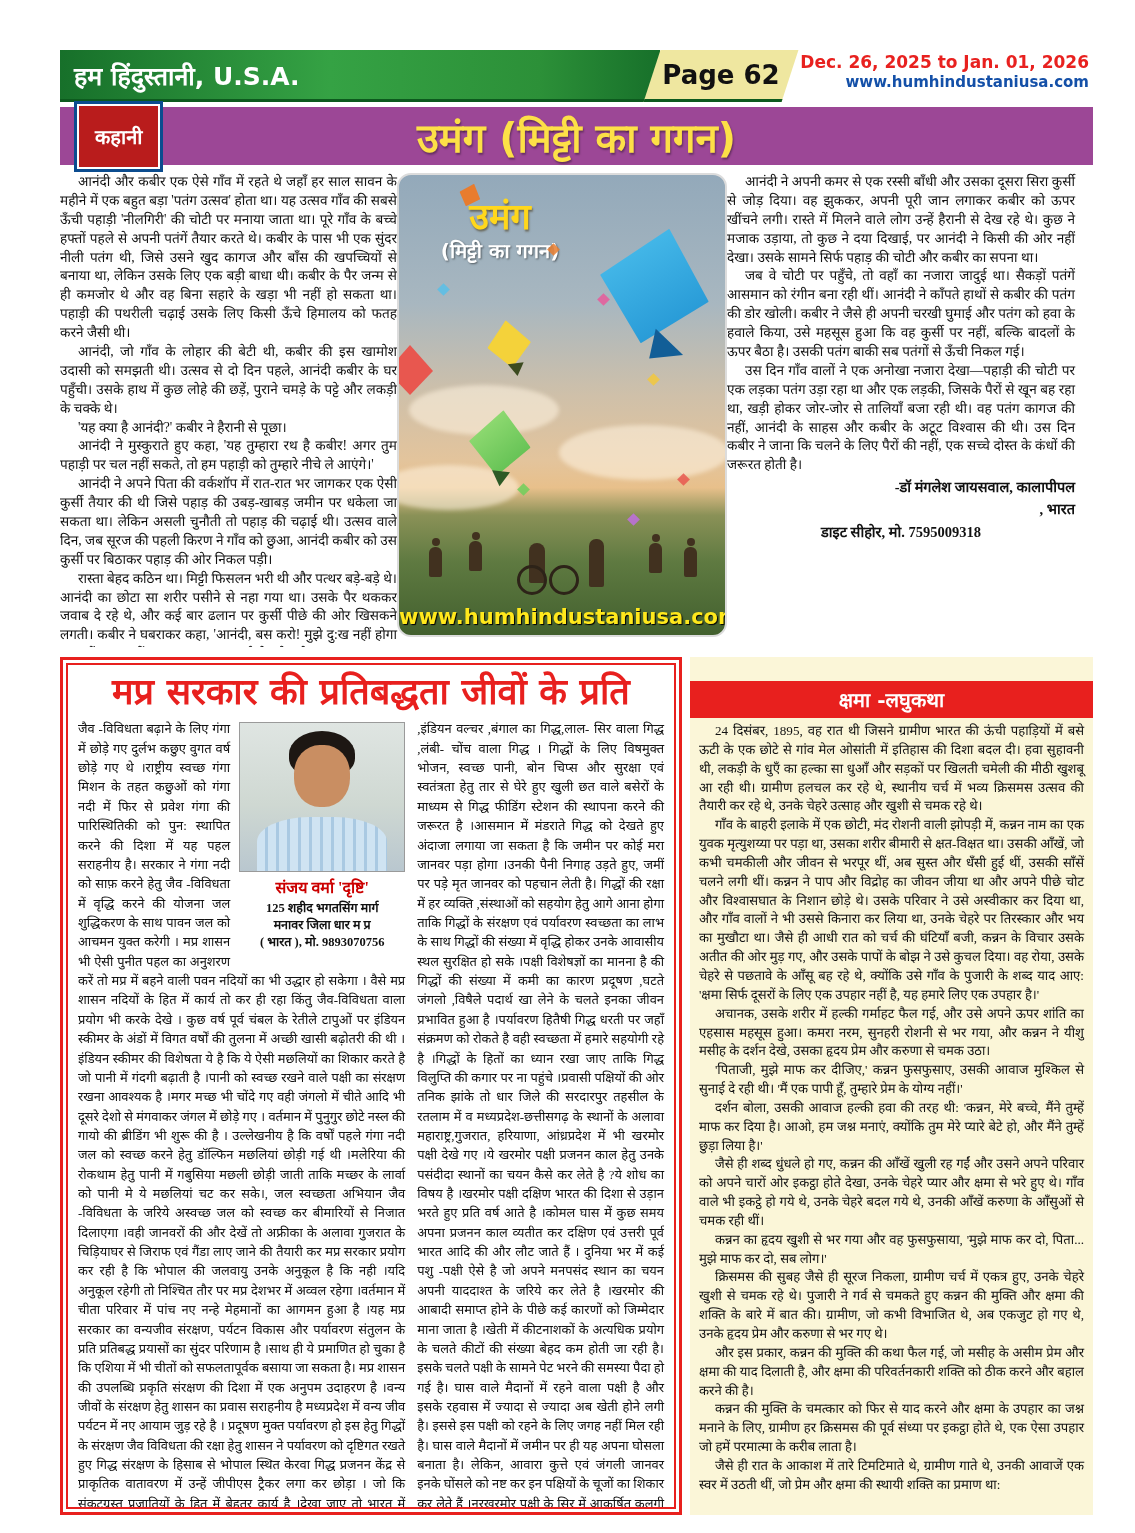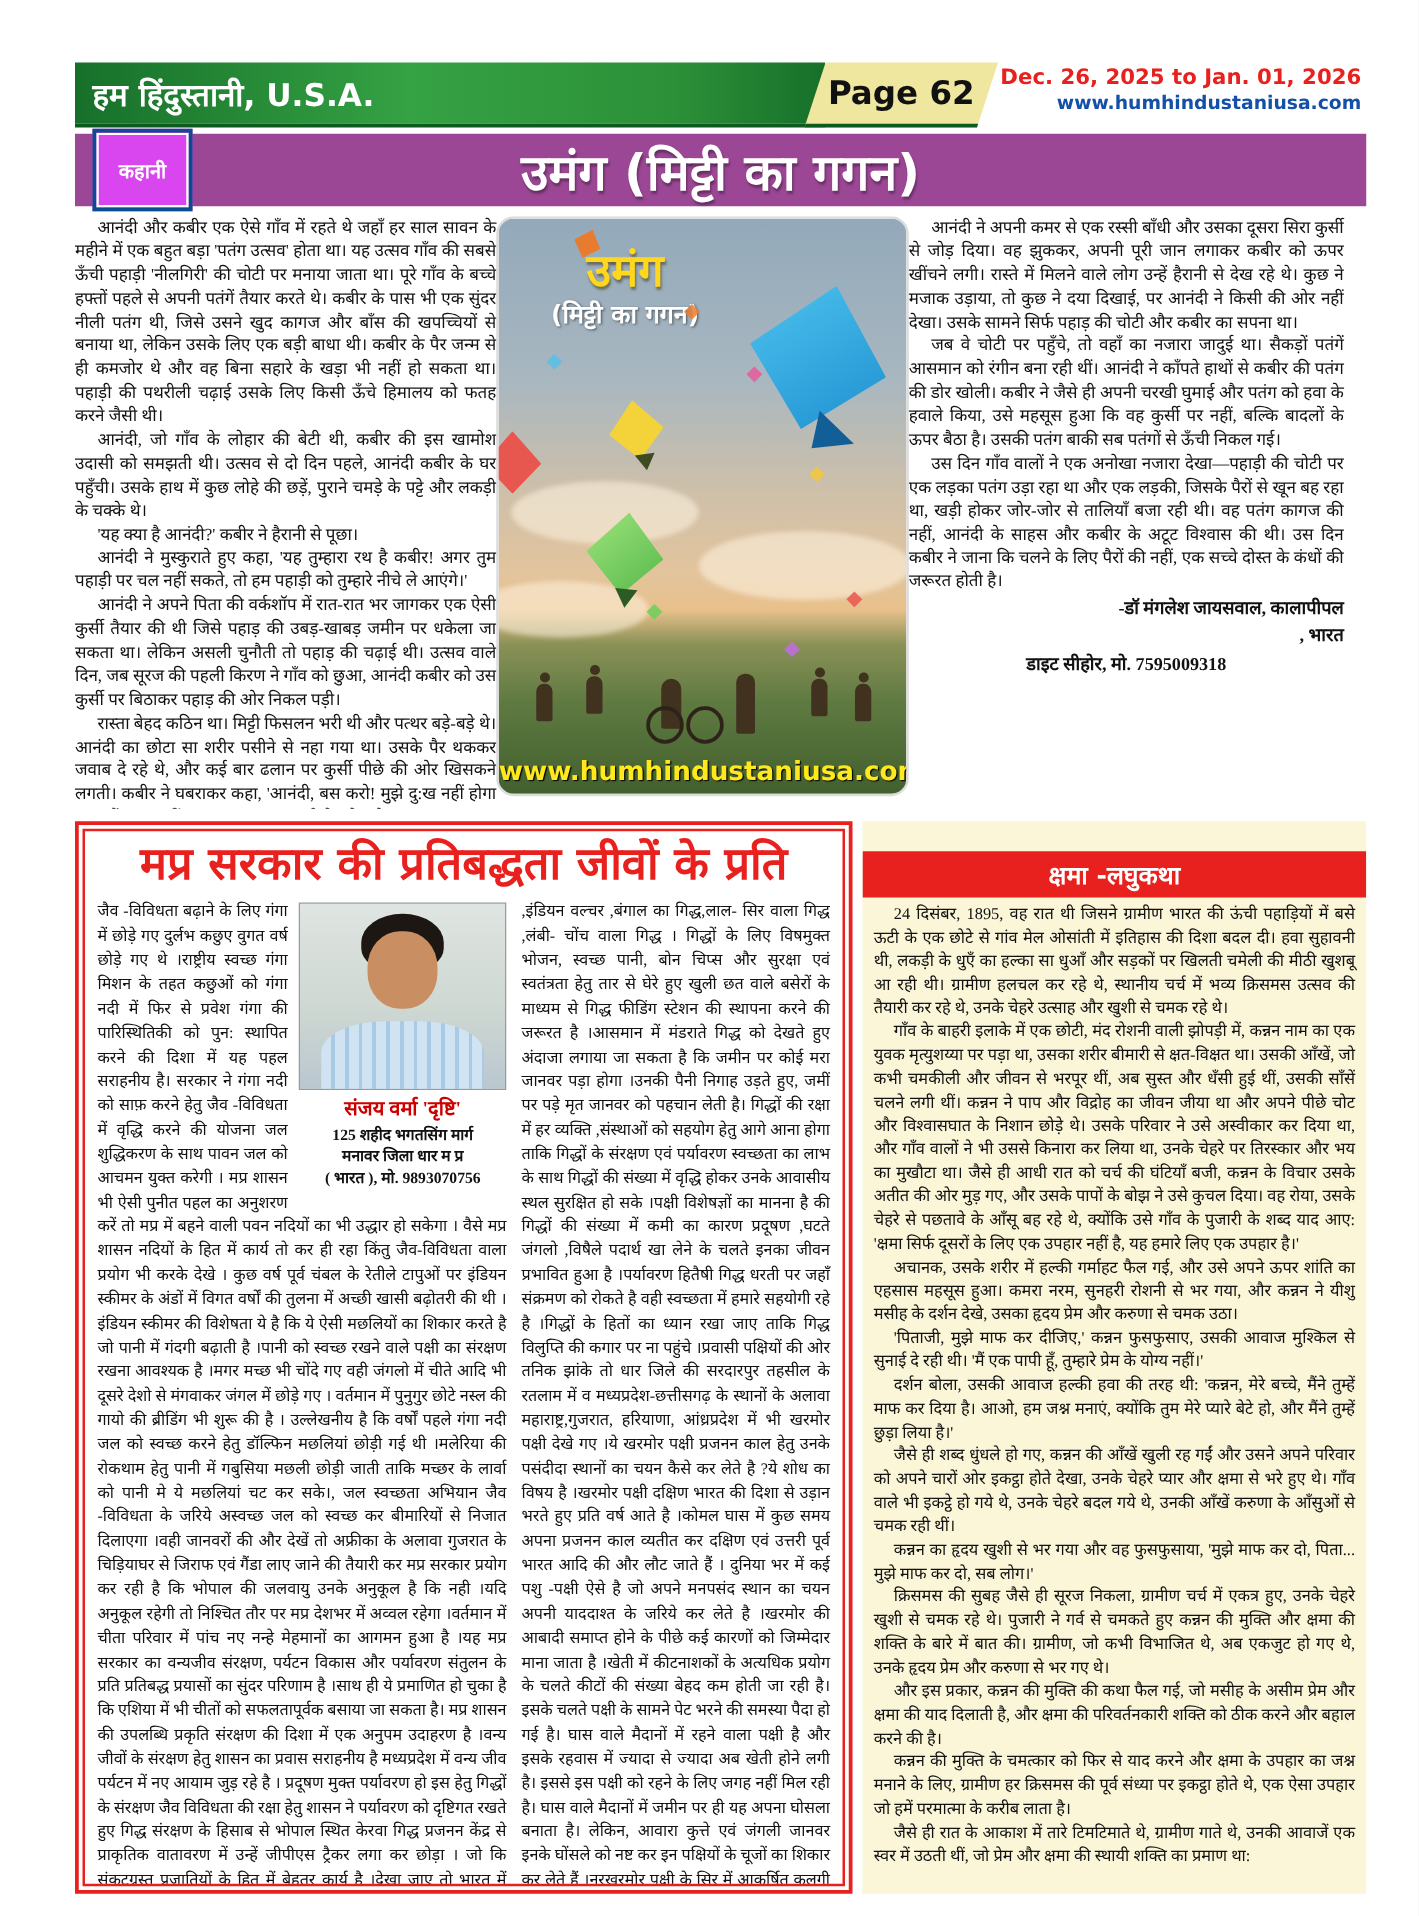"कहानी" .kahani { background: #d946ef -> #b91c1c; font-size: 16px -> 20px }
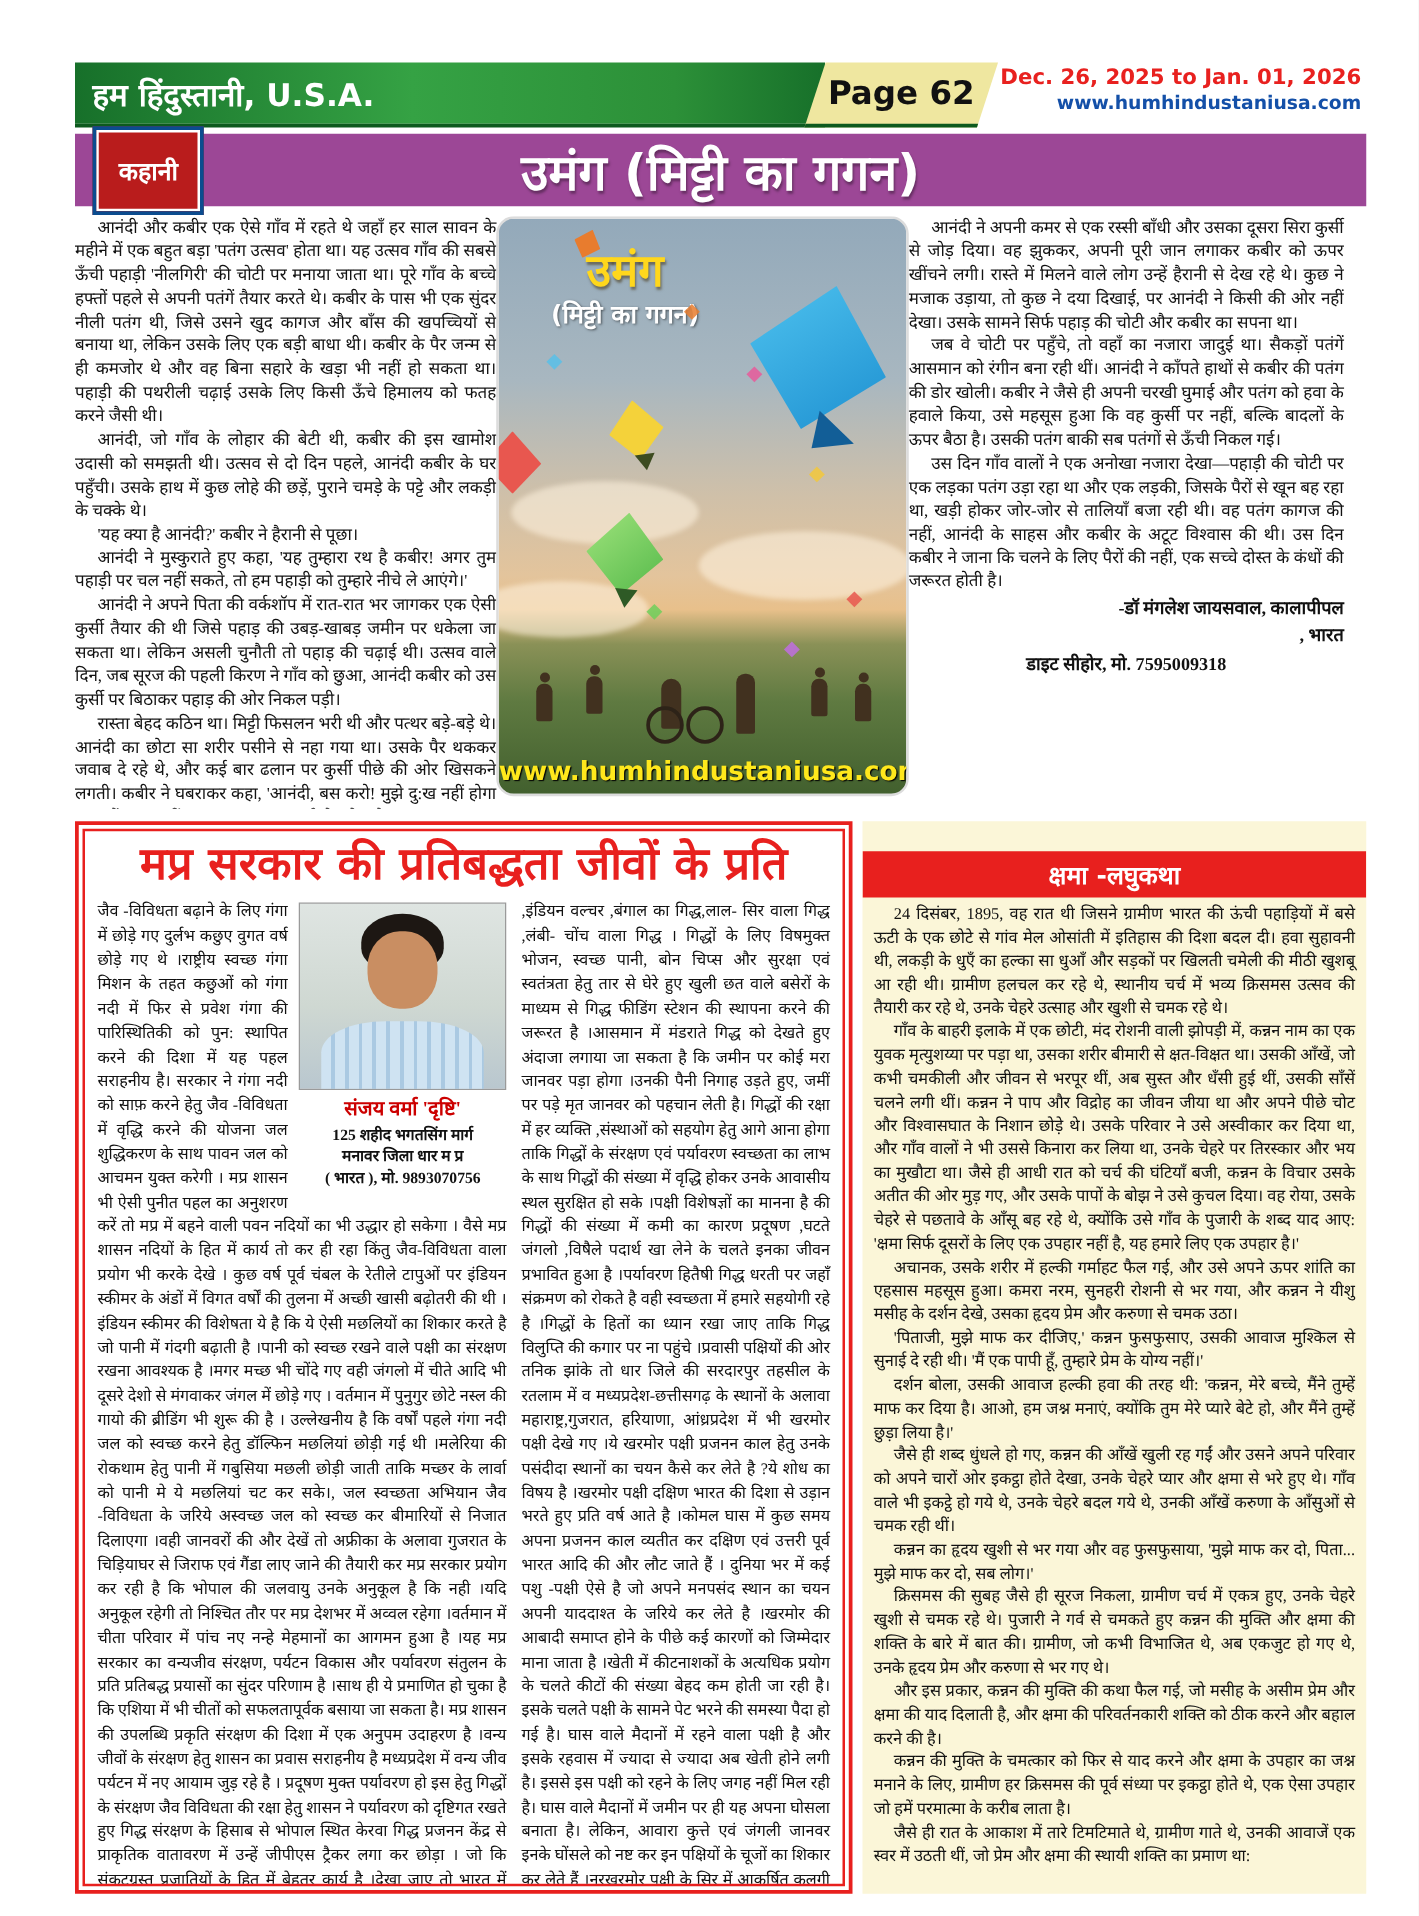"उमंग (मिट्टी का गगन)" .story-title { color: #ffffff -> #fde047 }
